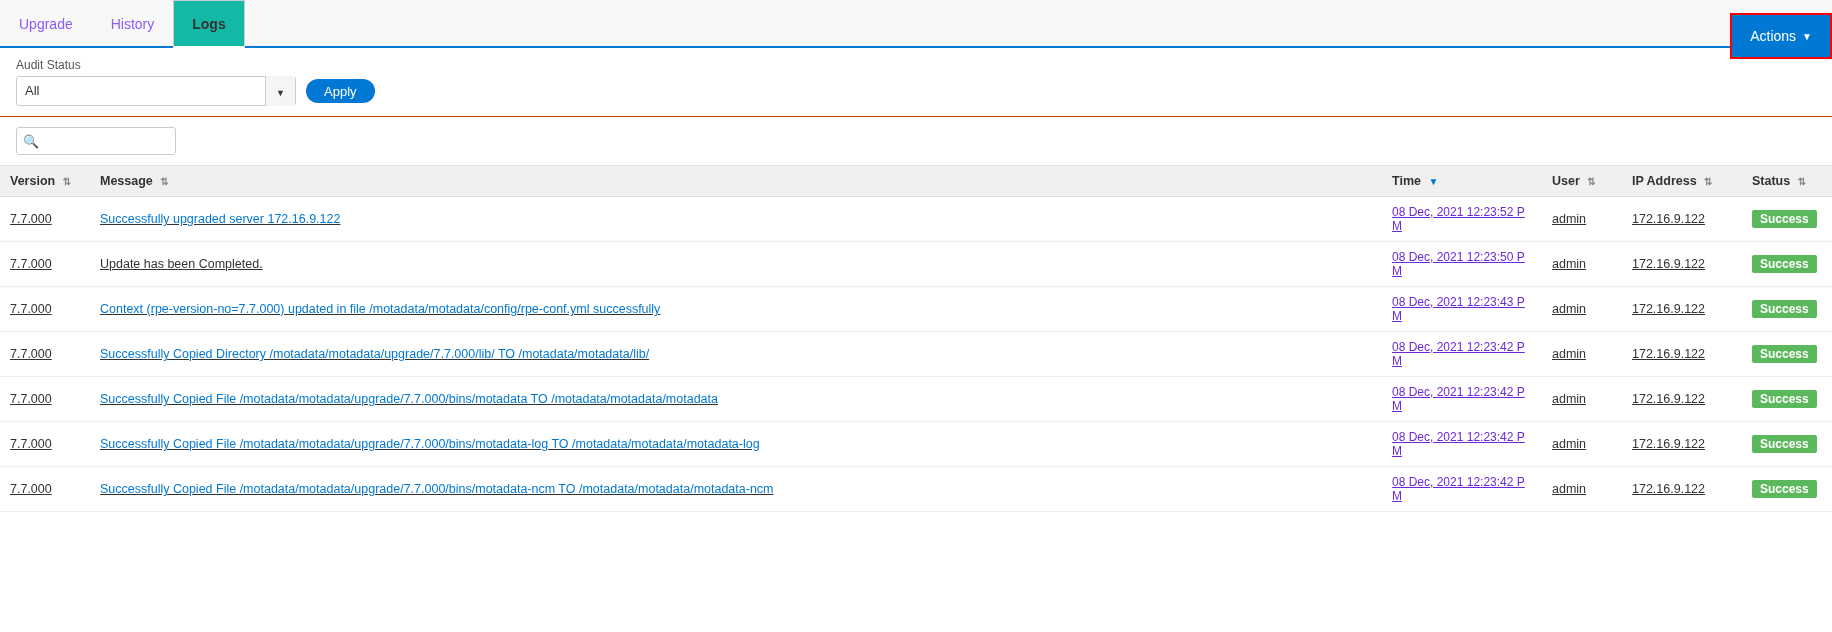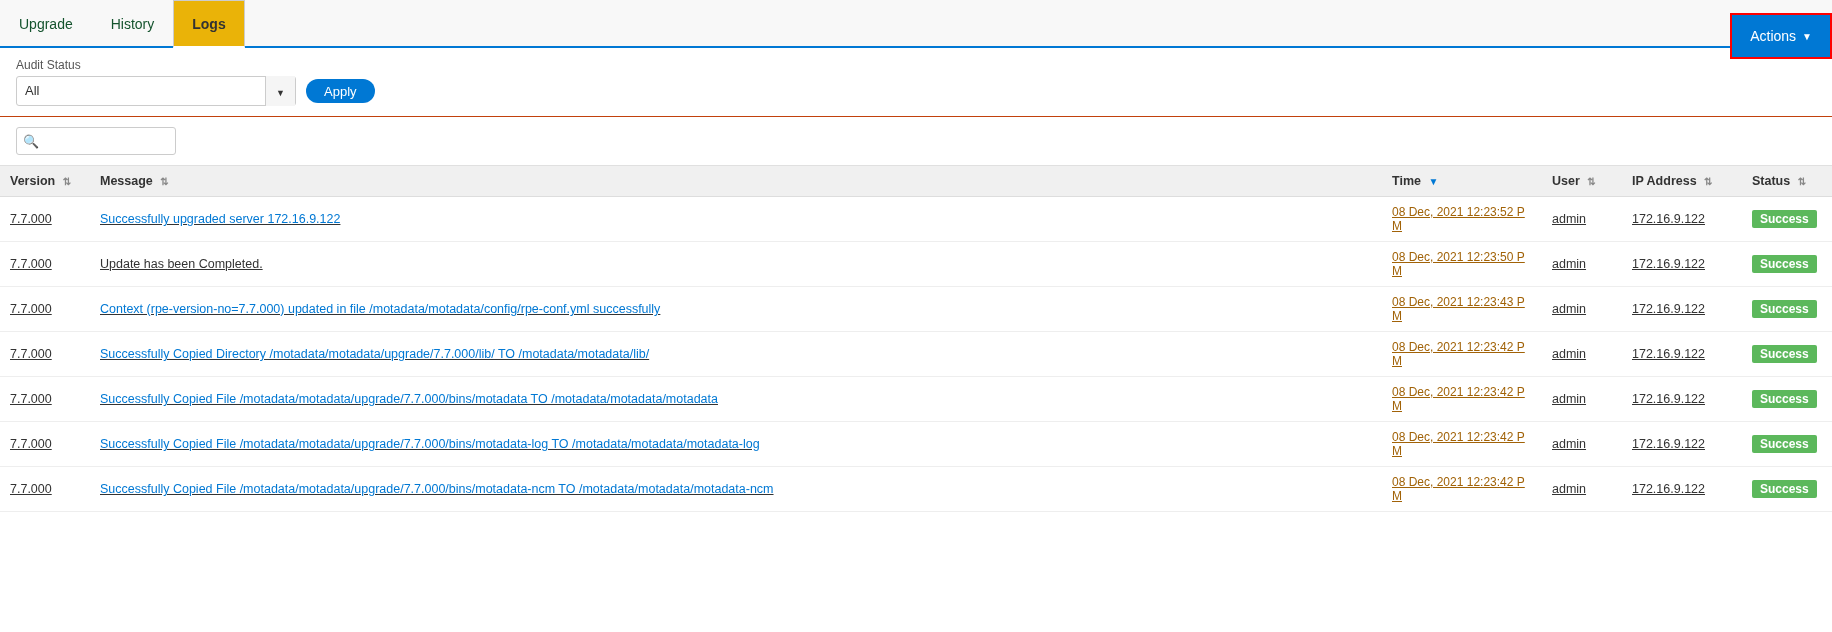"Upgrade" .tab { color: #14532d -> #8b5cf6 }
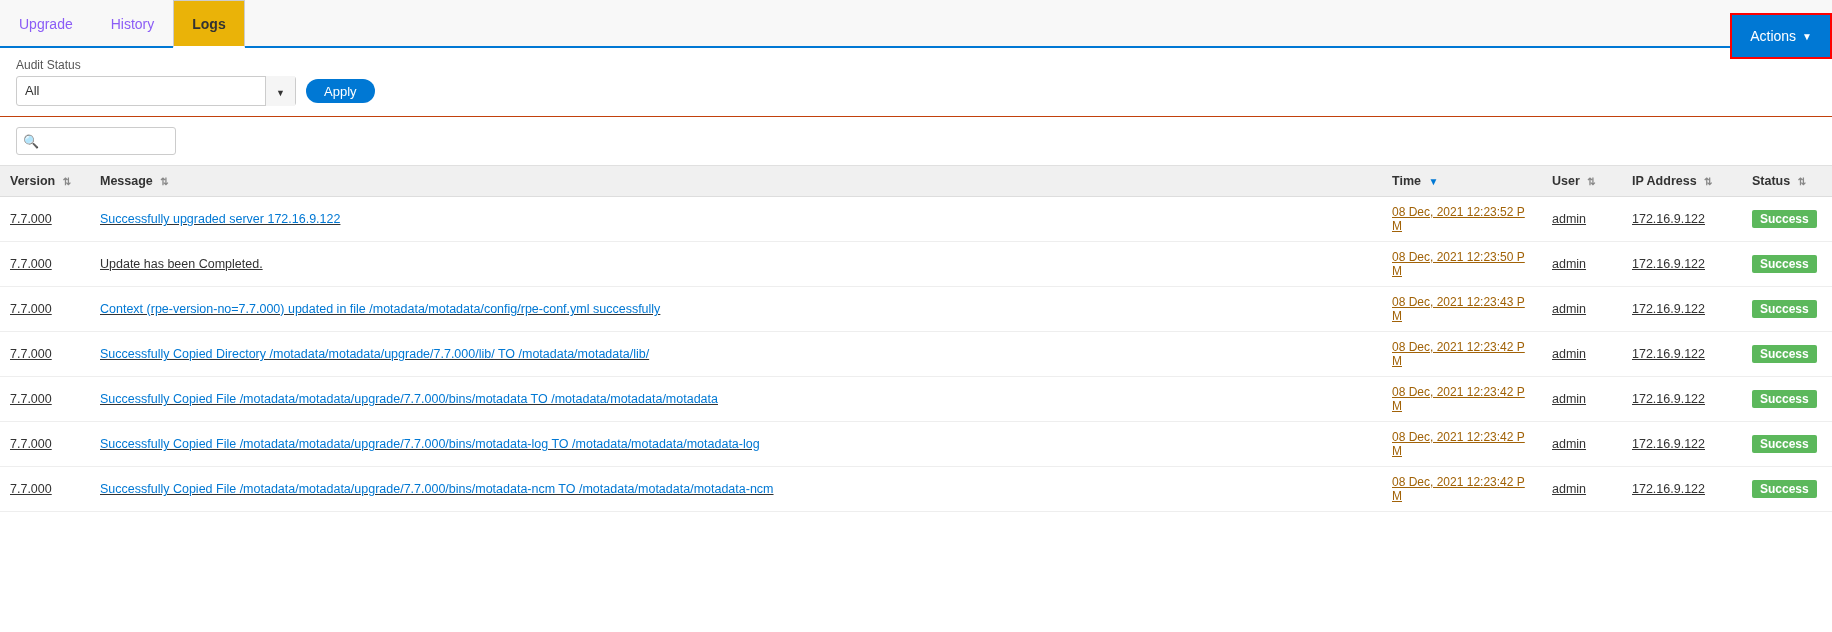"Logs" .tab.active { background: #eab308 -> #14b8a6 }
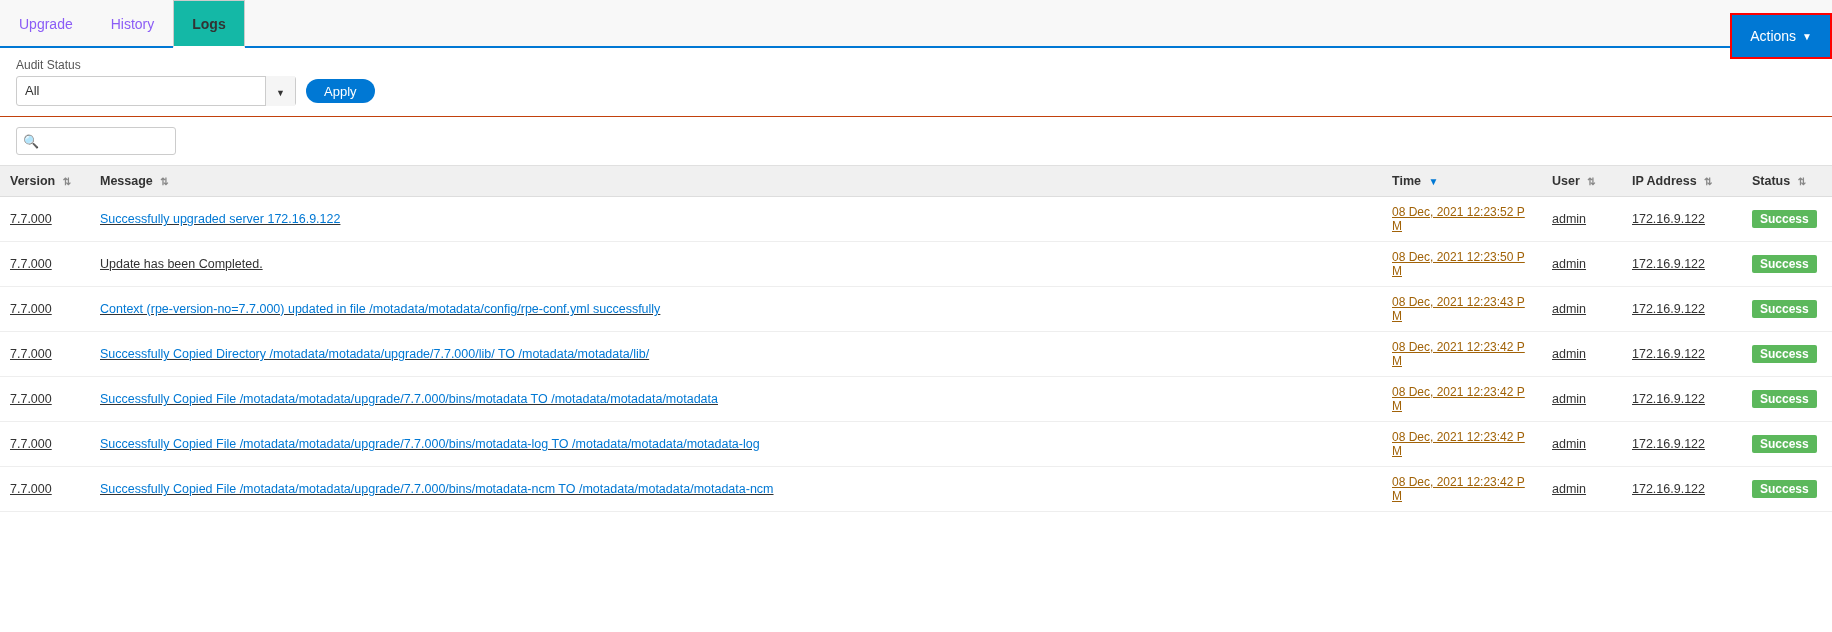"08 Dec, 2021 12:23:52 P" .time-cell { color: #a16207 -> #6d28d9 }
